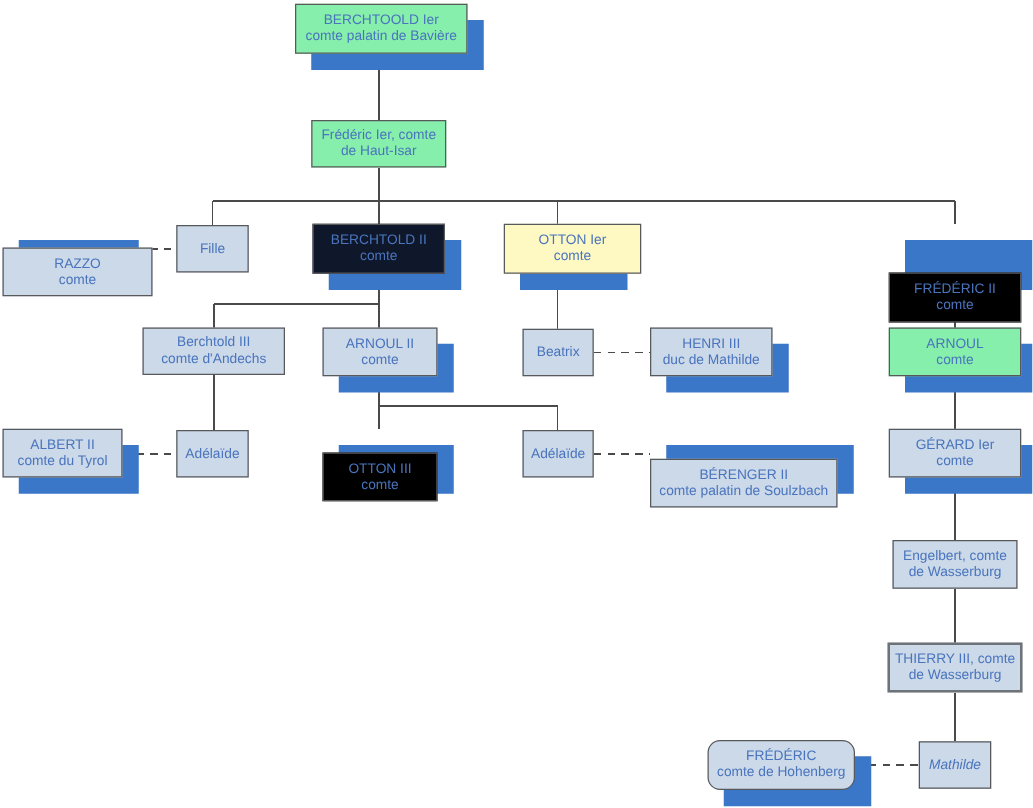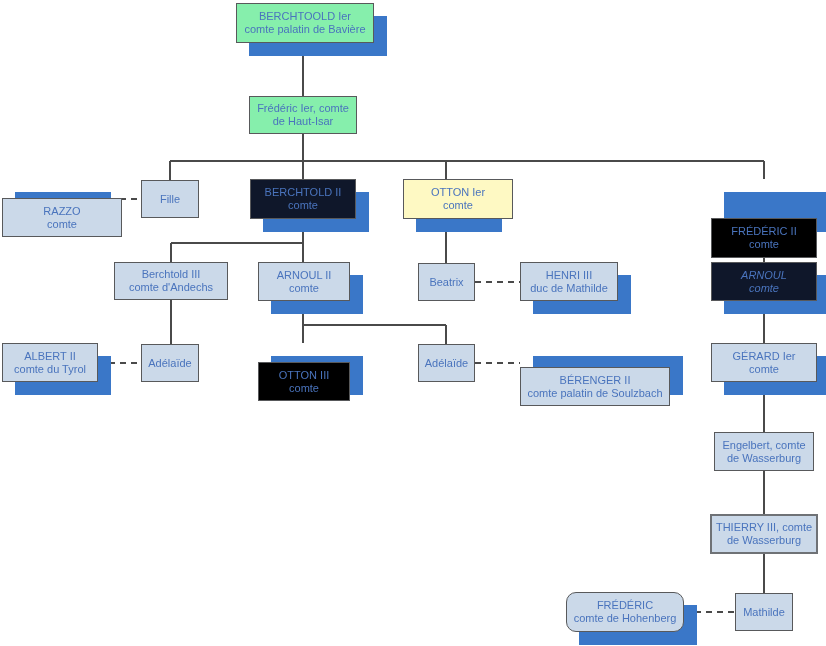"ARNOUL" div.node { background: #0f172a -> #86efac; font-style: italic -> none }
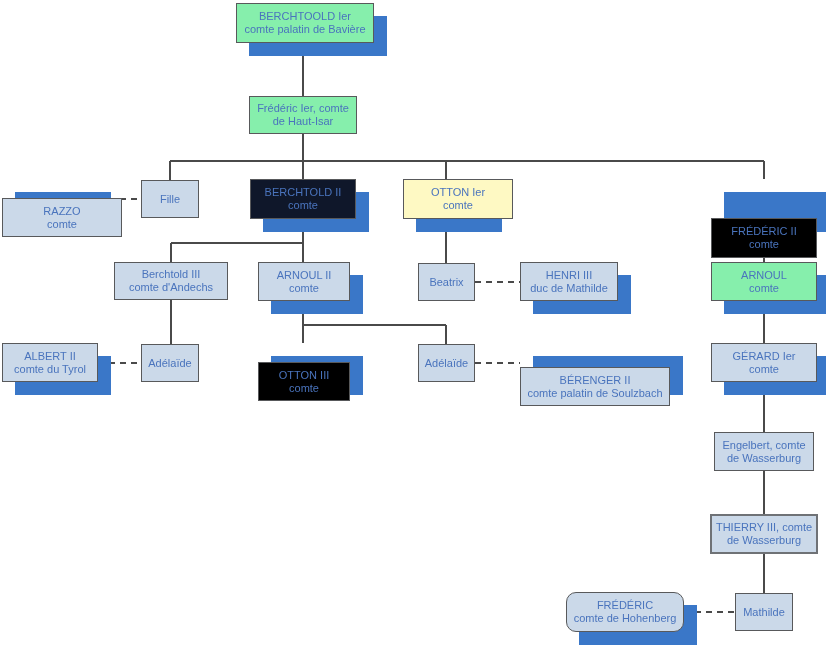"Mathilde" div.node { font-style: none -> italic }
